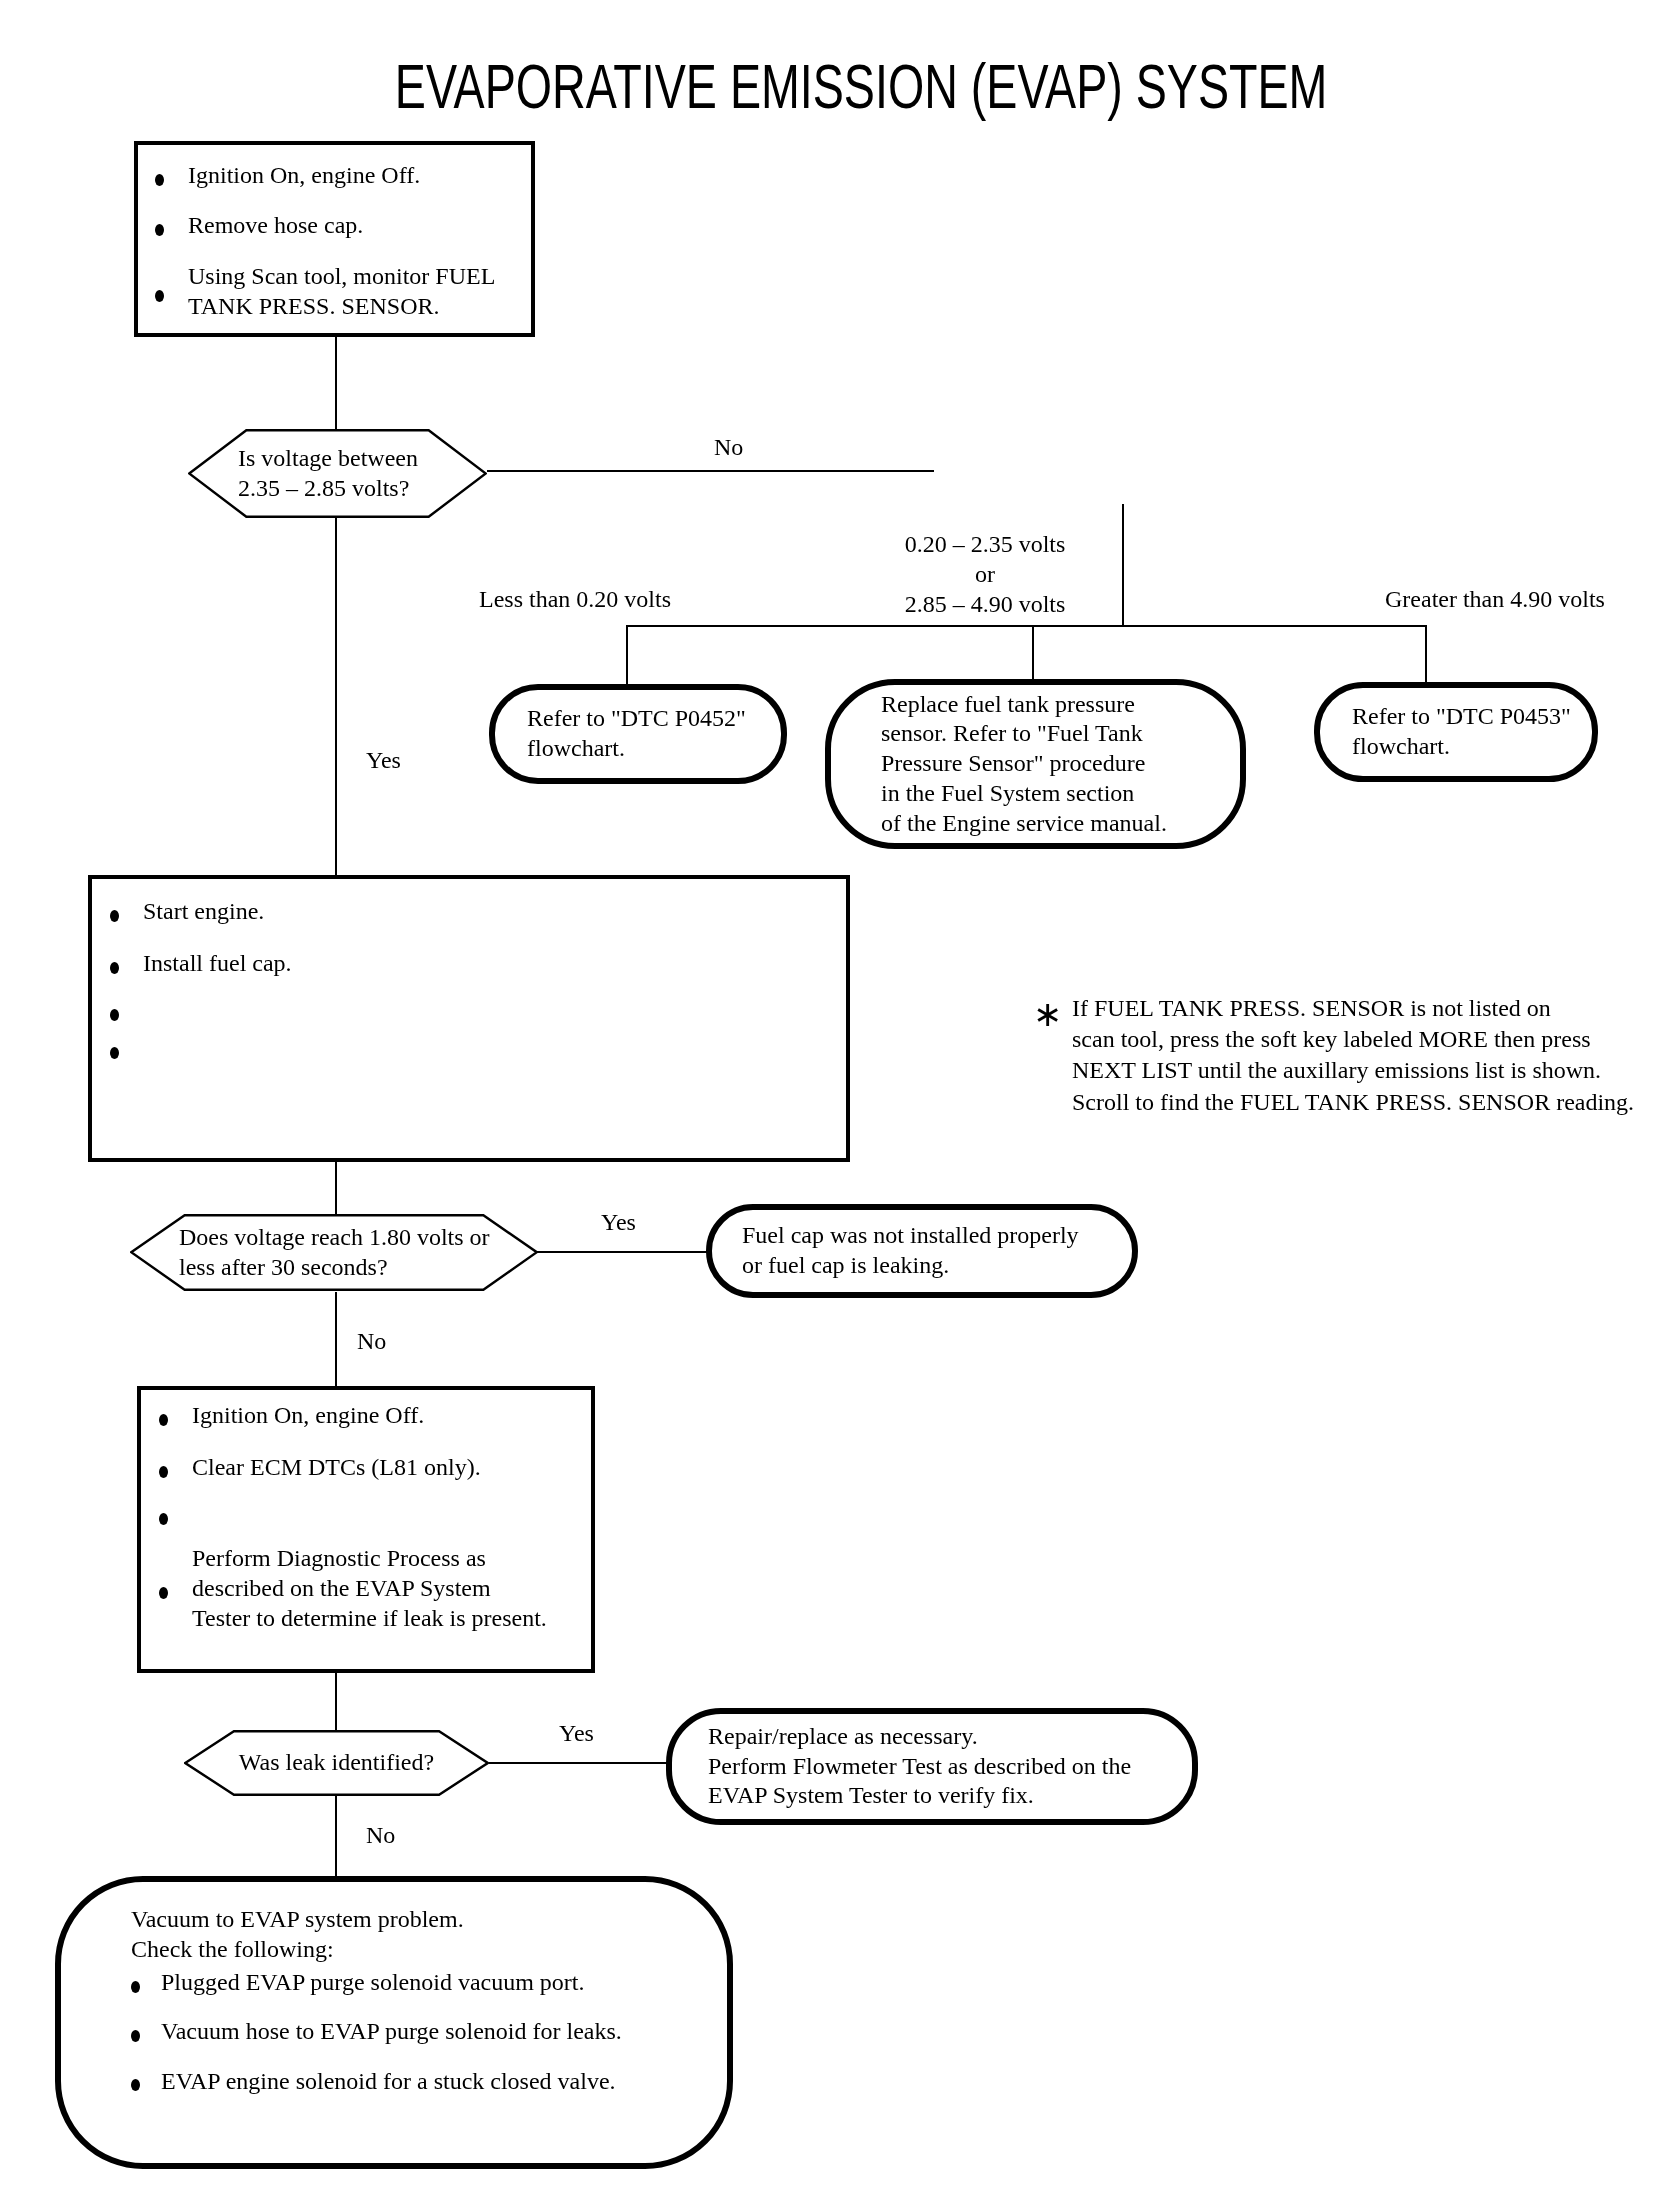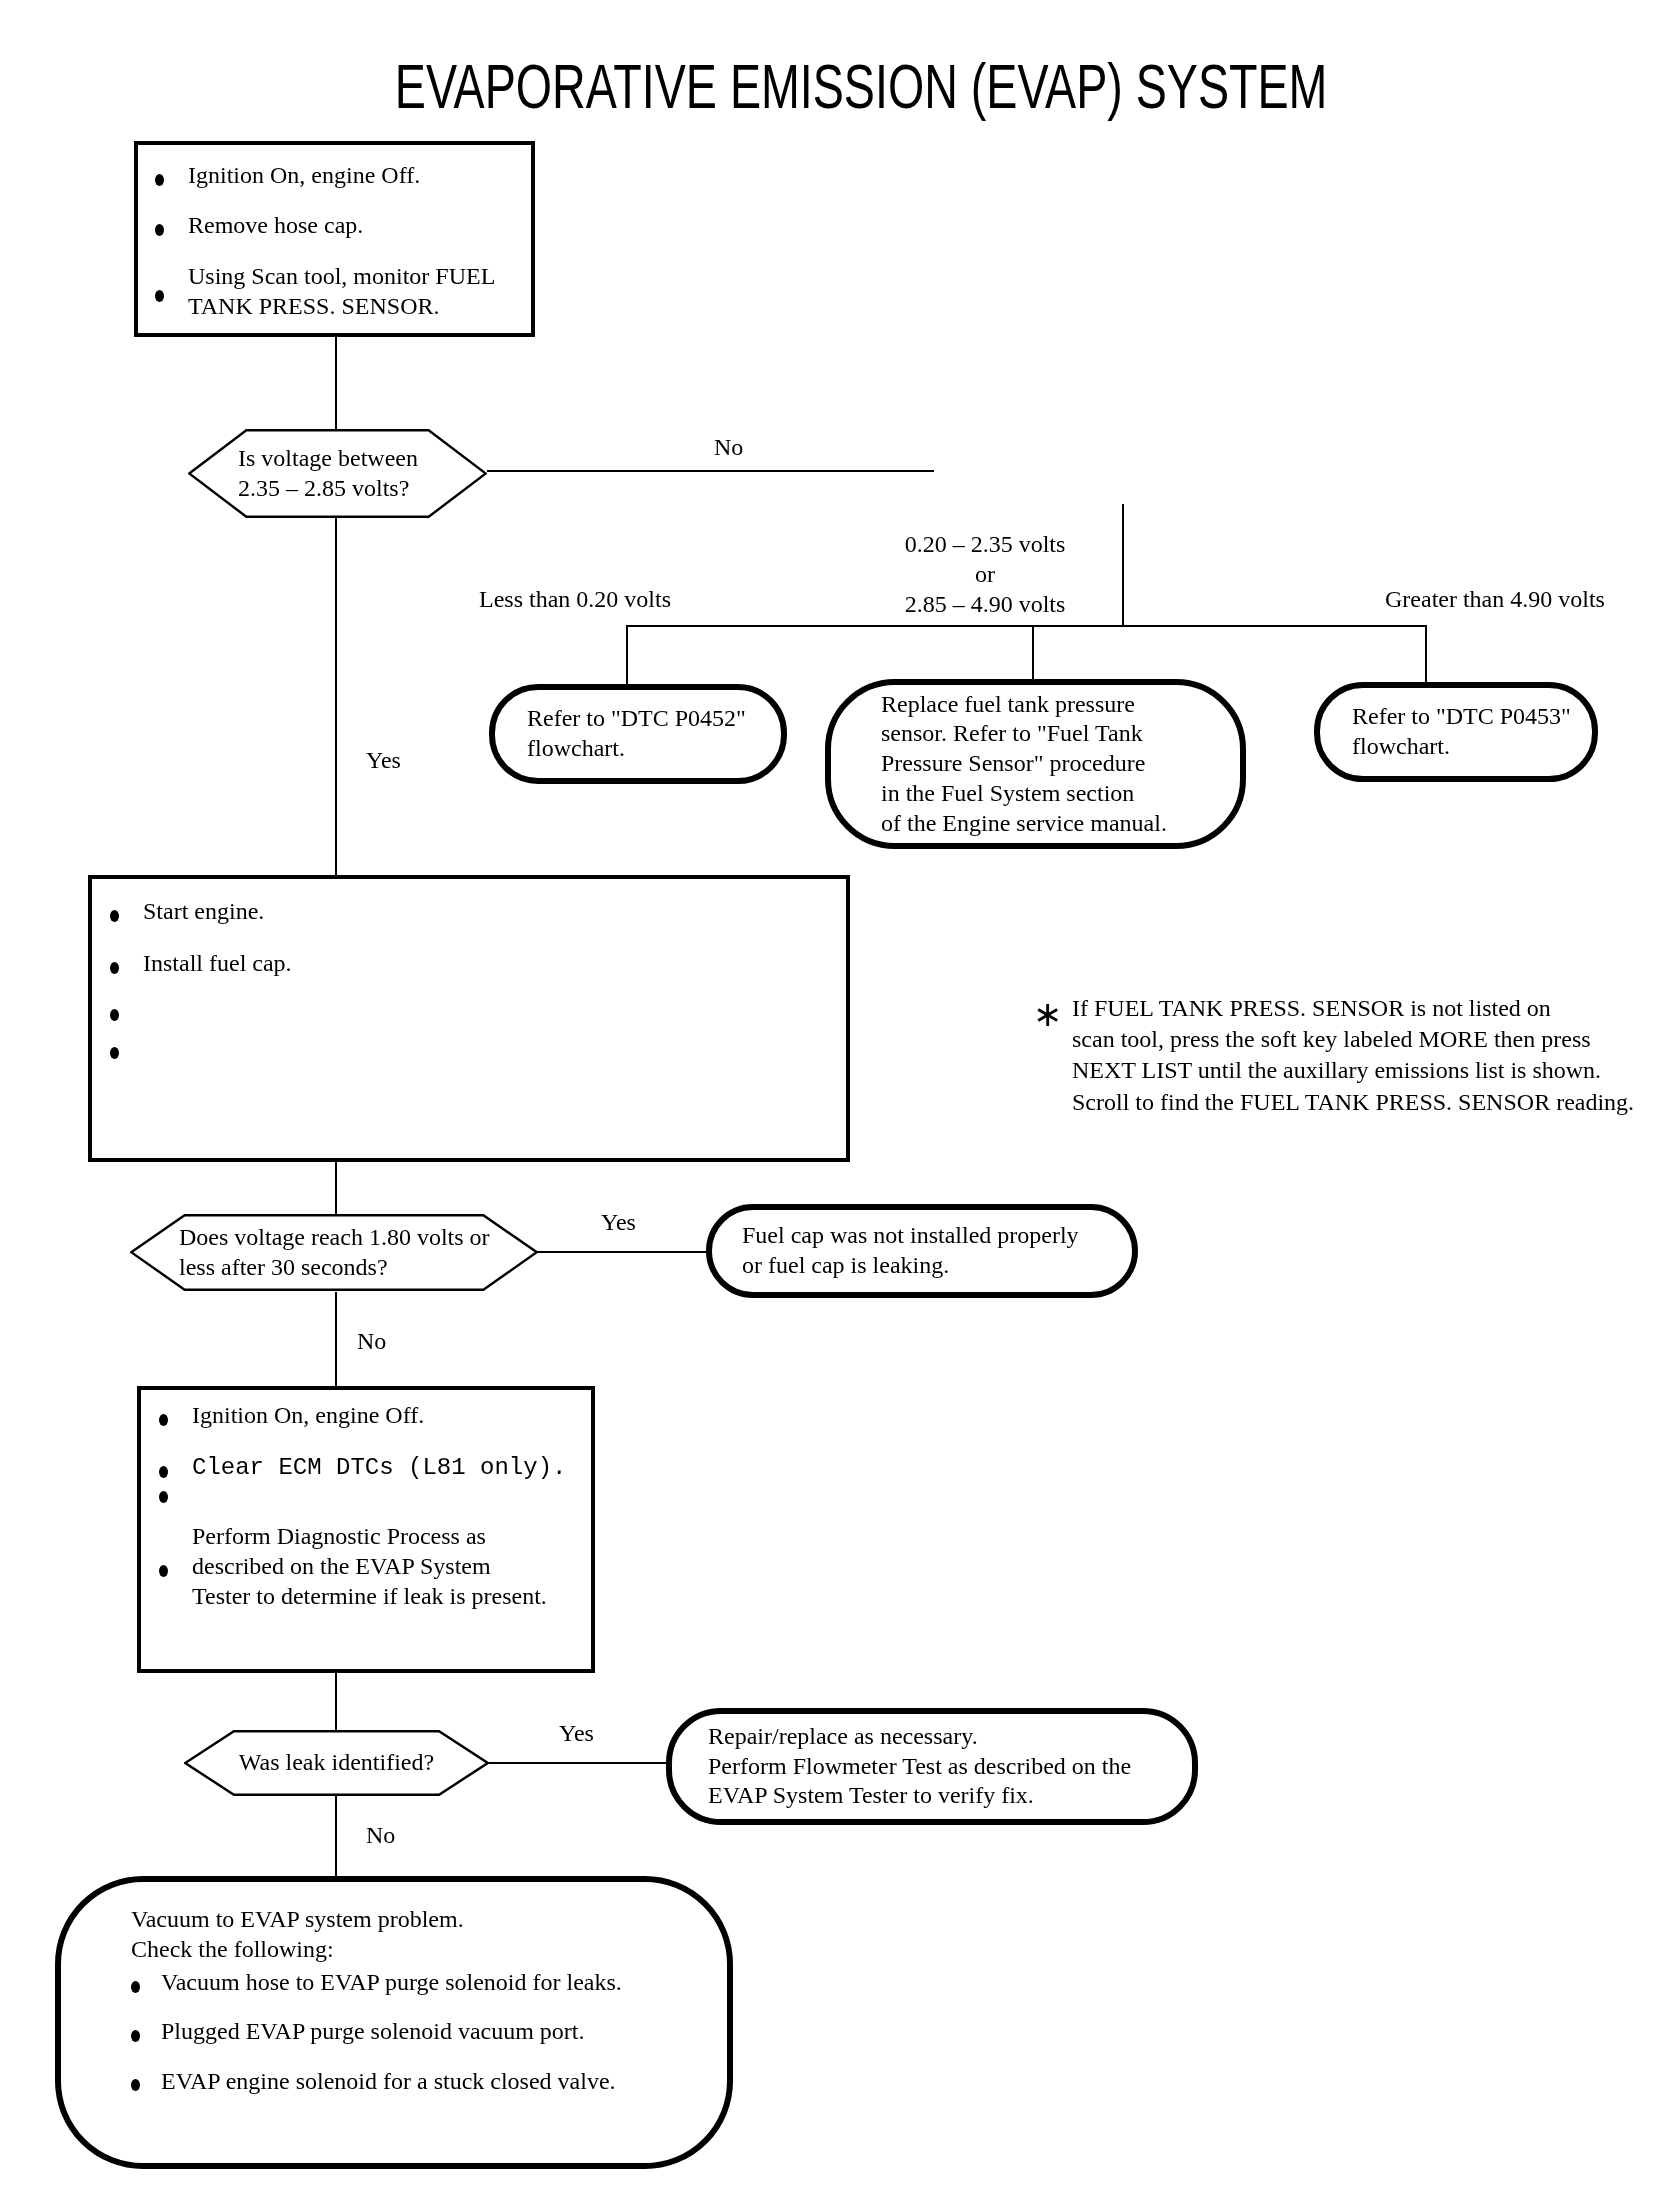"Clear ECM DTCs (L81 only)." div.bullet-item { font-family: Liberation Mono, monospace -> none; margin-bottom: none -> 22px }
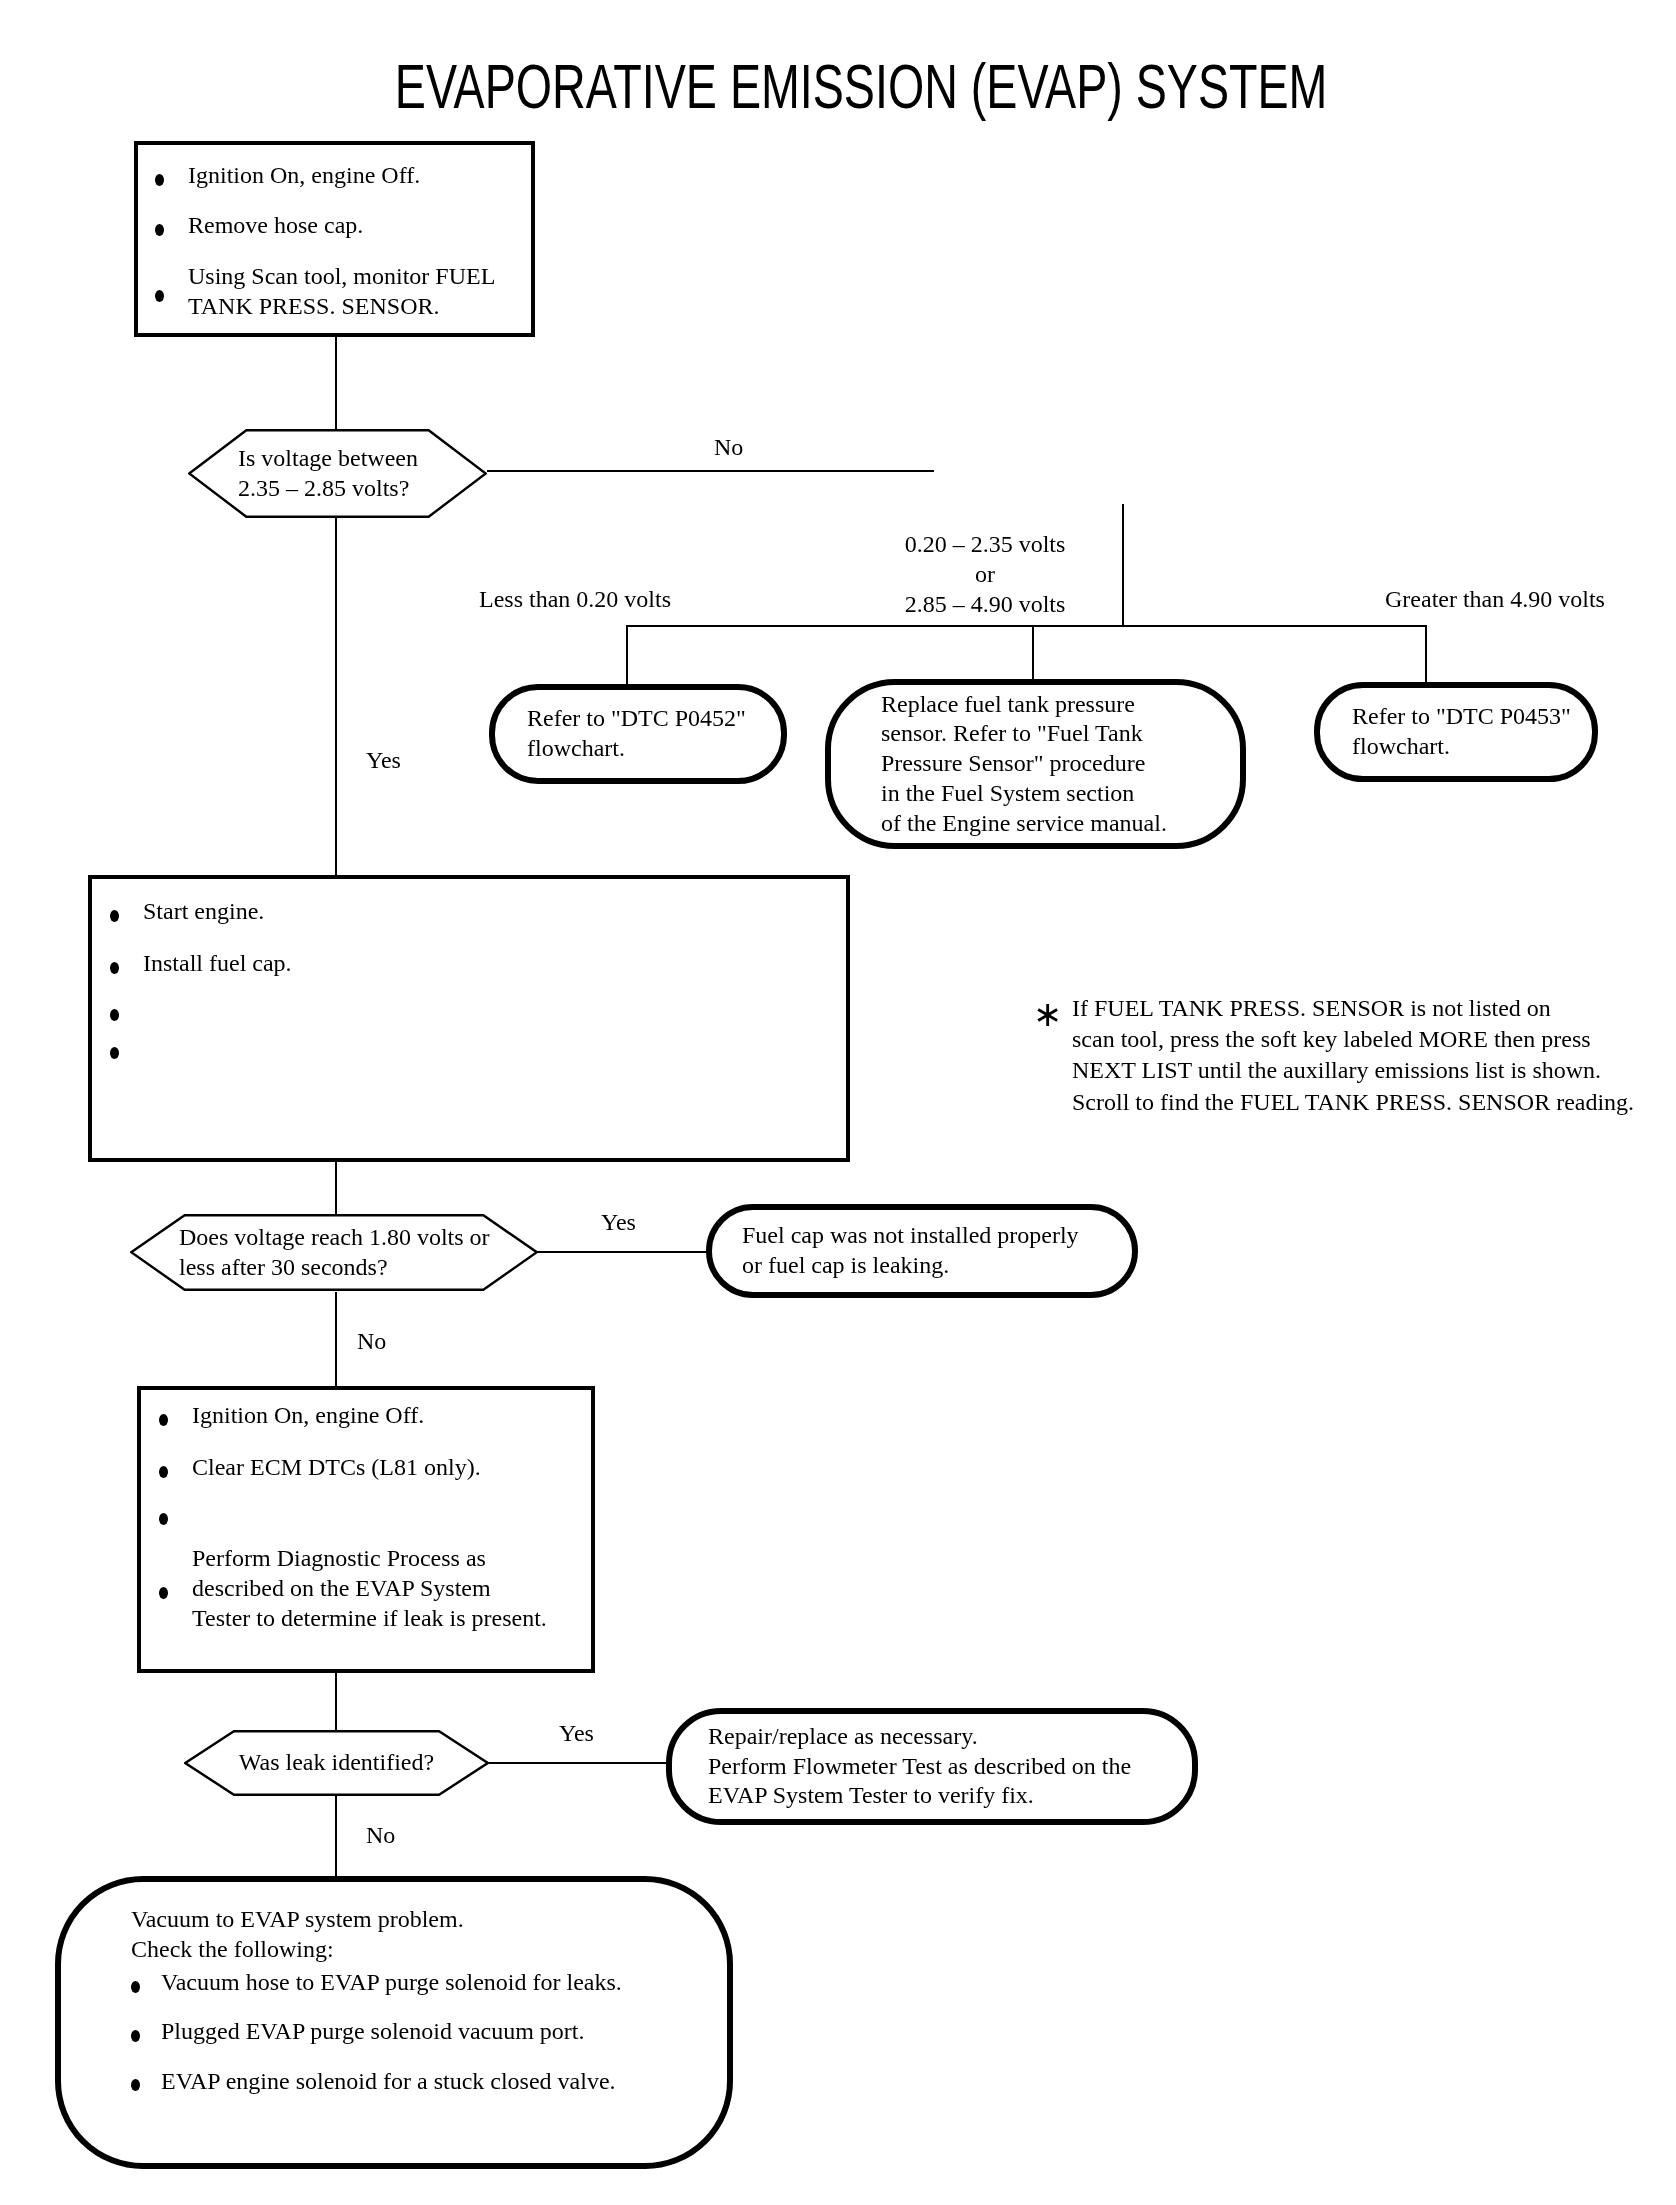"Vacuum hose to EVAP purge" div.bullet-item { order: before "Plugged EVAP purge solenoid vacuum" -> after "Plugged EVAP purge solenoid vacuum" }
